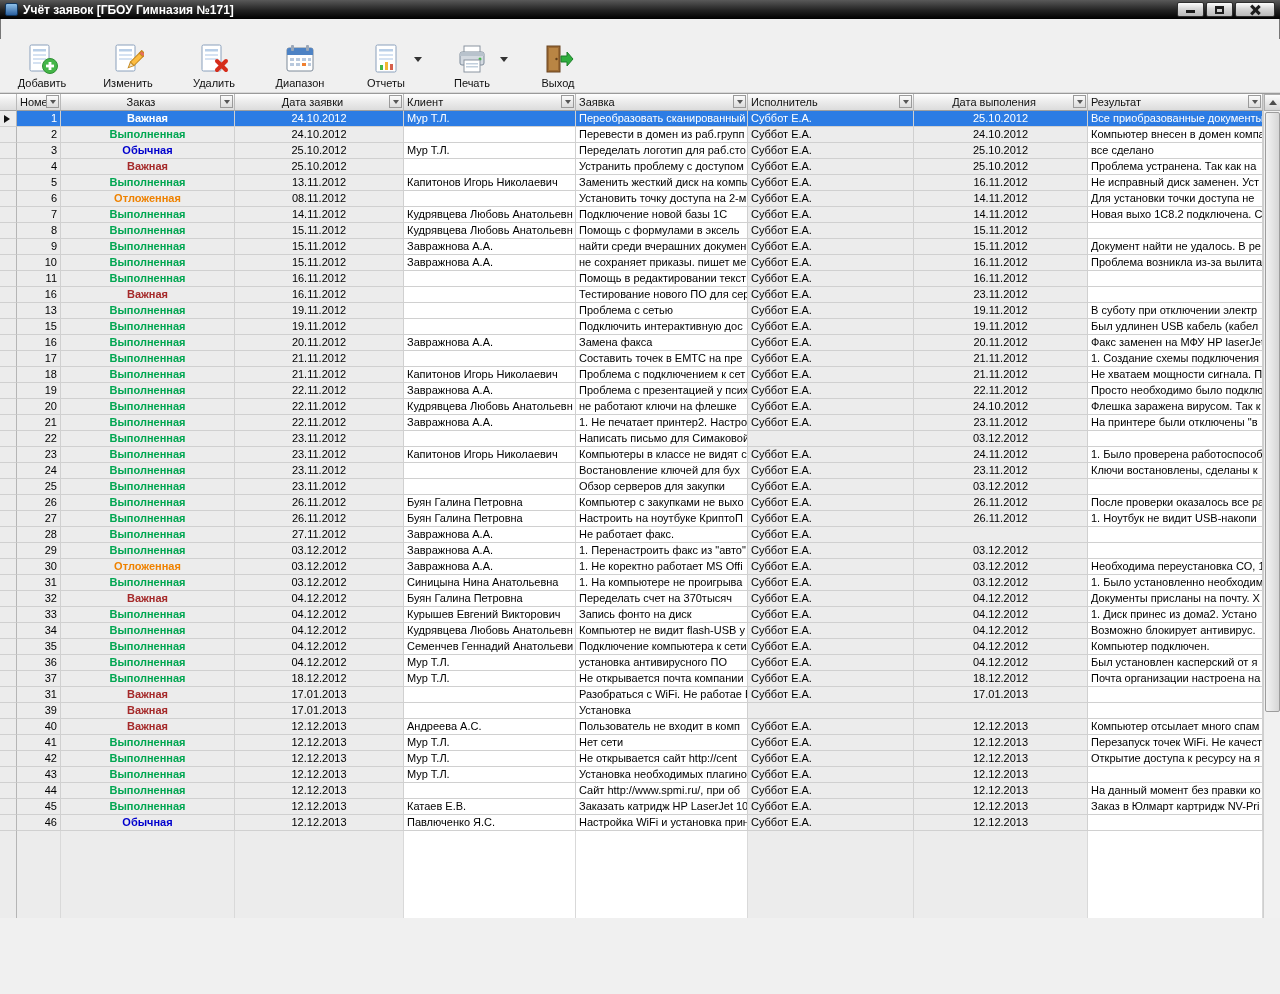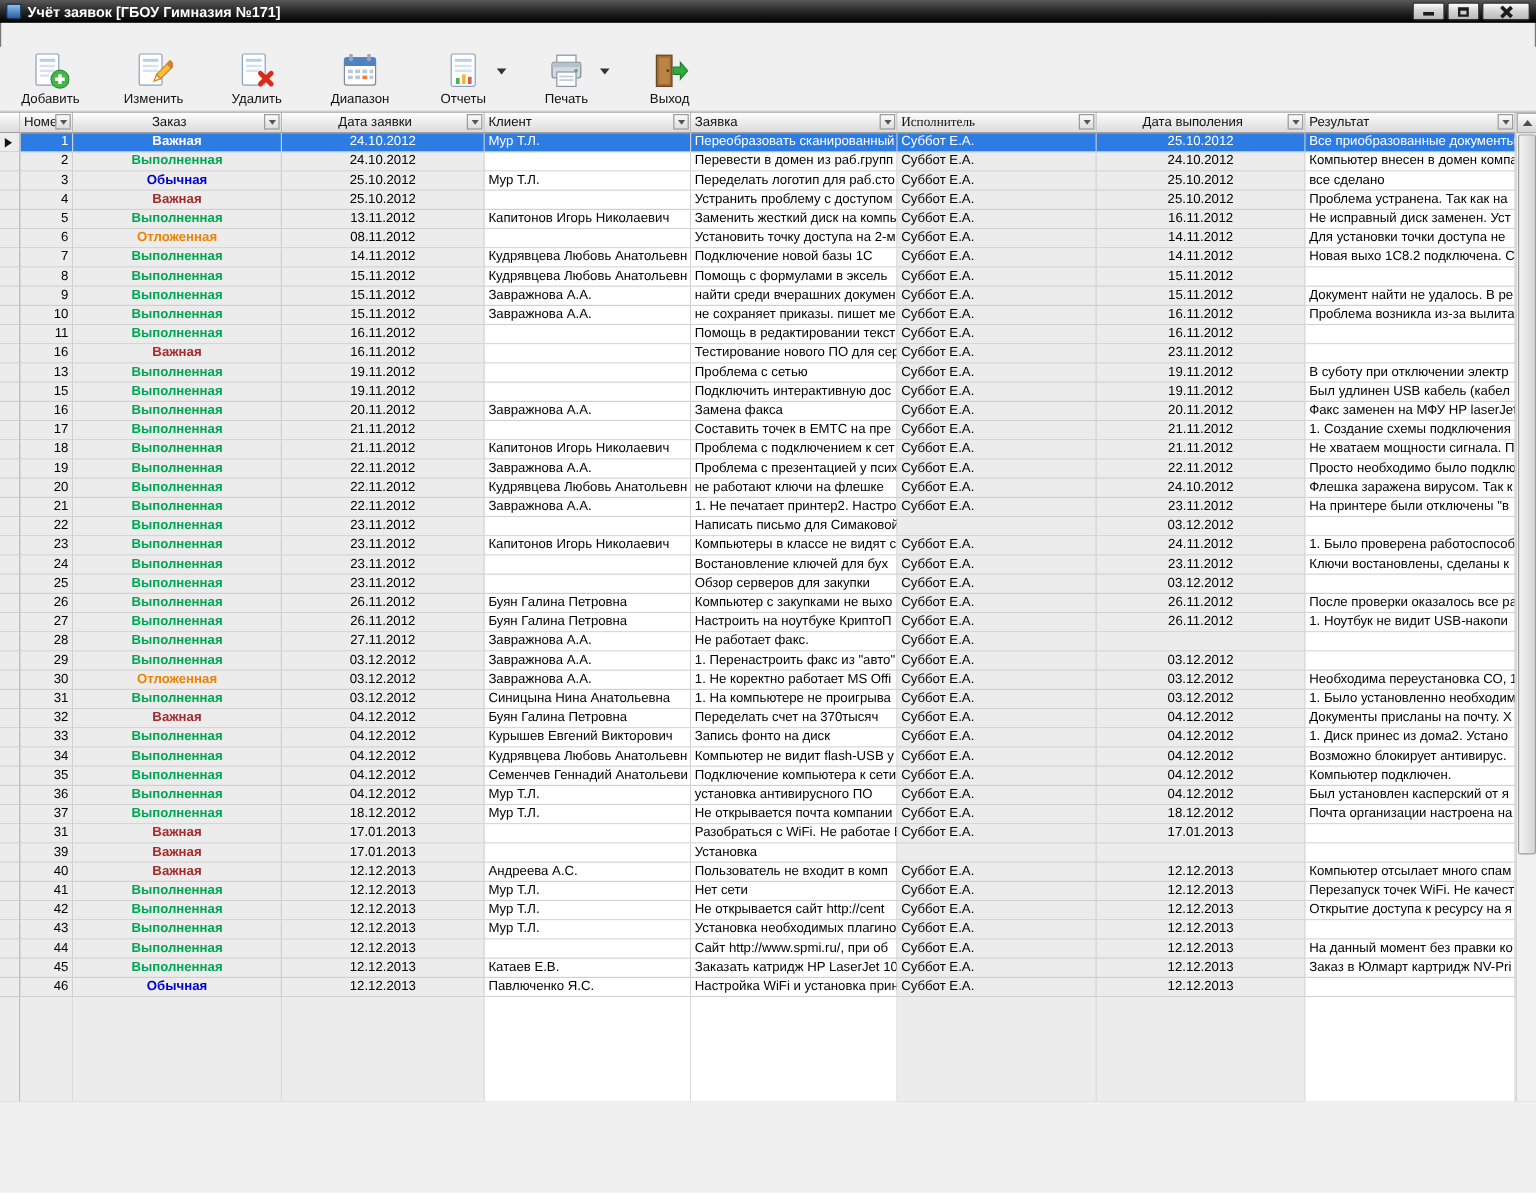"Исполнитель" div.hcell { font-family: Liberation Serif, serif -> none }
